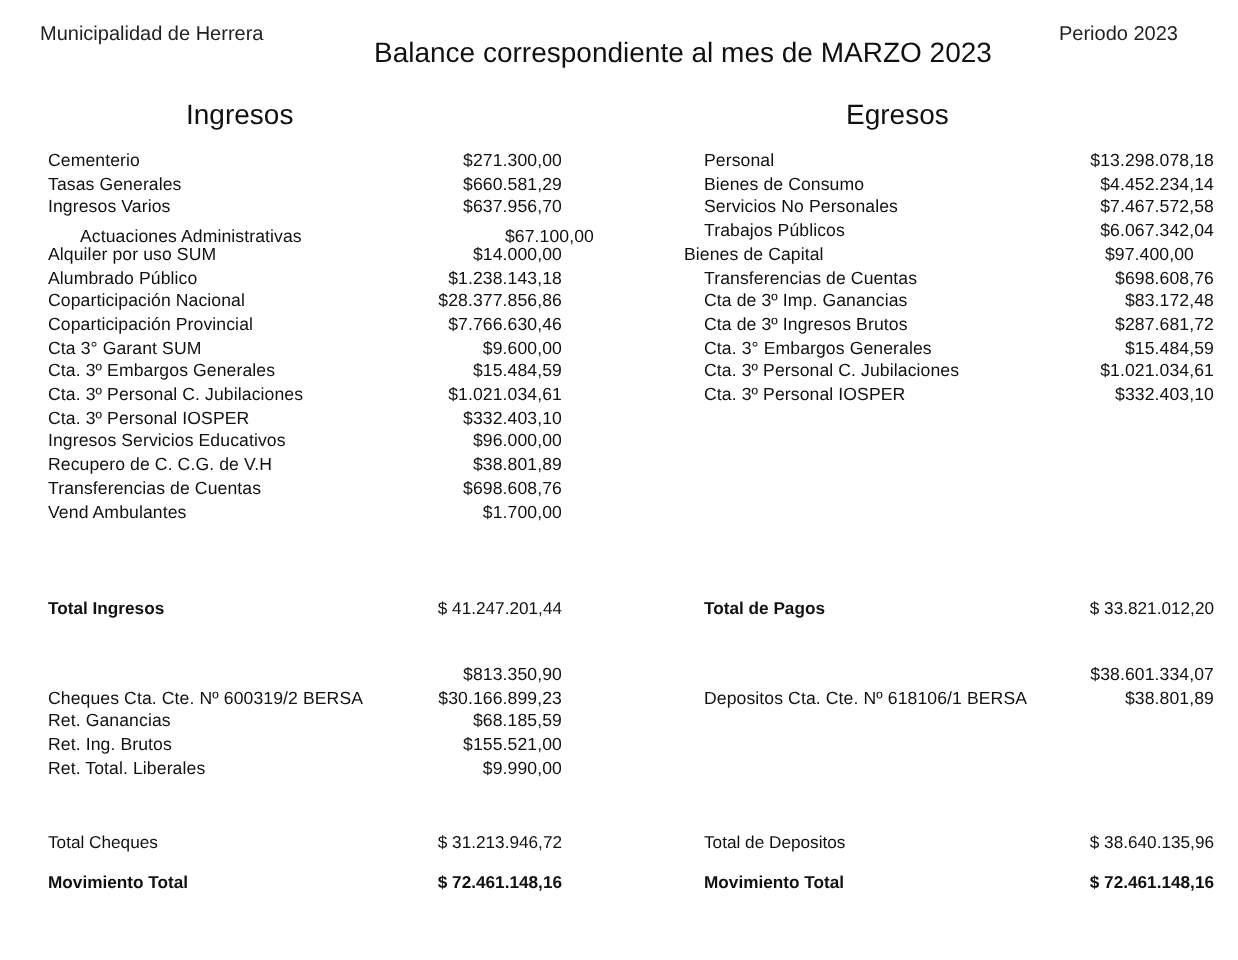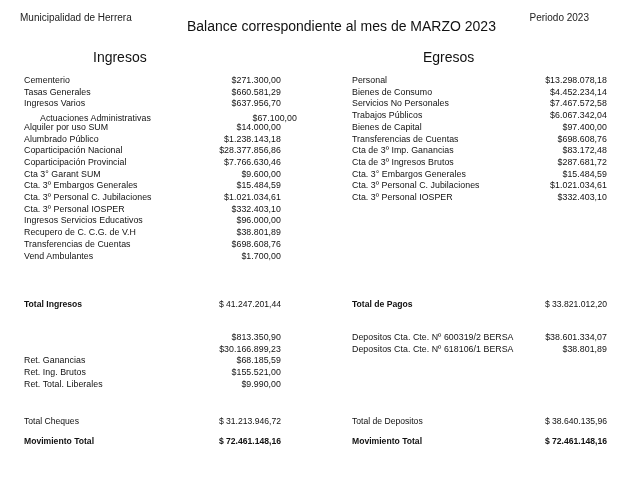"Bienes de Capital" div.row { left: 352px -> 342px }
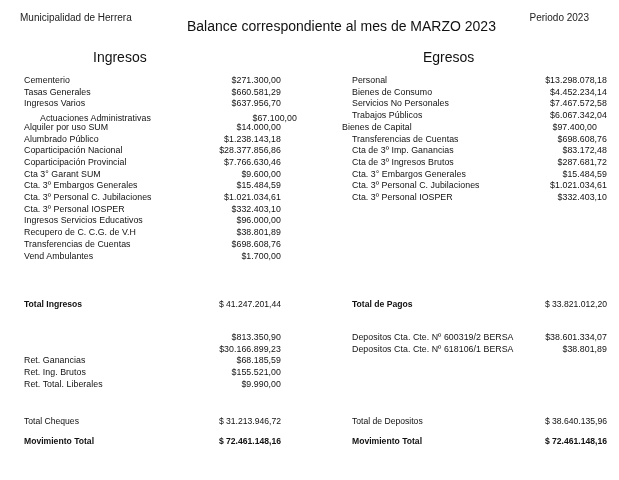"Depositos Cta. Cte. Nº 600319/2" span.lbl { html: <span>Depositos Cta. Cte. Nº 600319/2 BERSA</span> -> none }
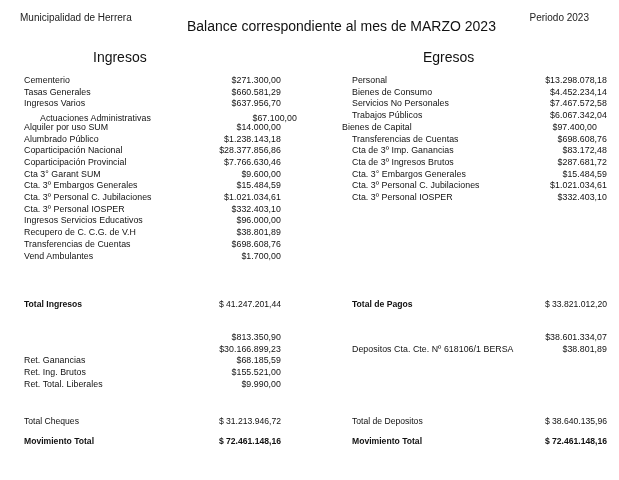"Cheques Cta. Cte. Nº 600319/2" span.lbl { html: none -> <span>Cheques Cta. Cte. Nº 600319/2 BERSA</span> }
